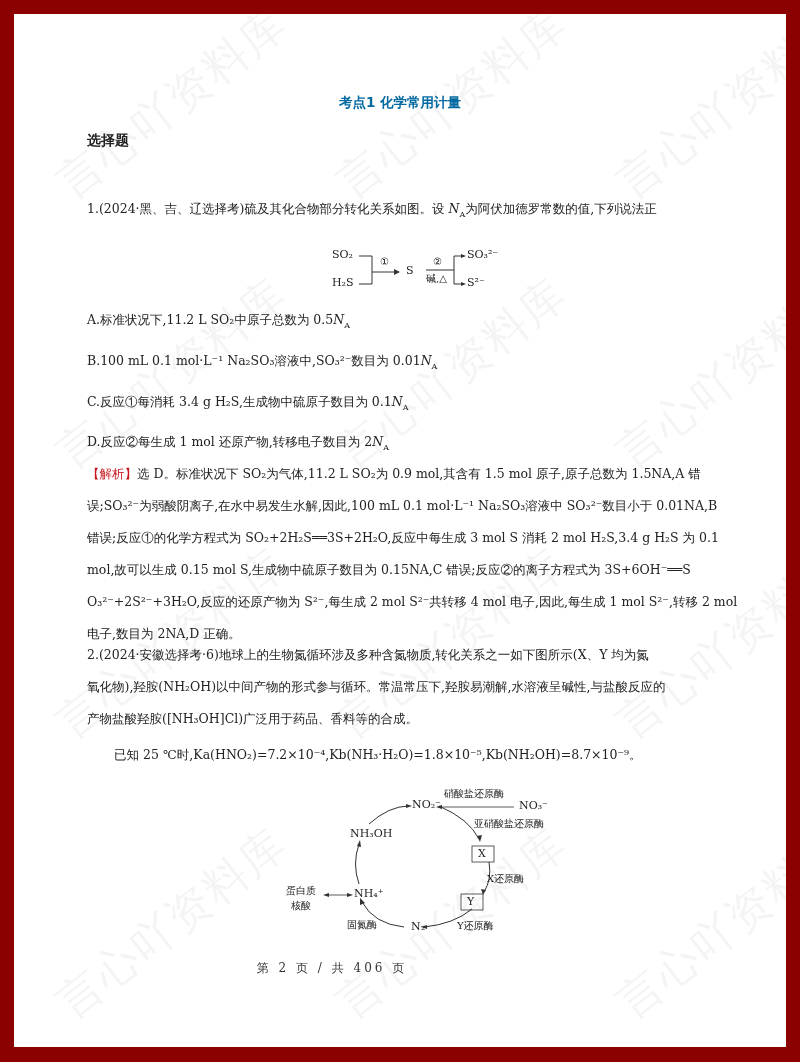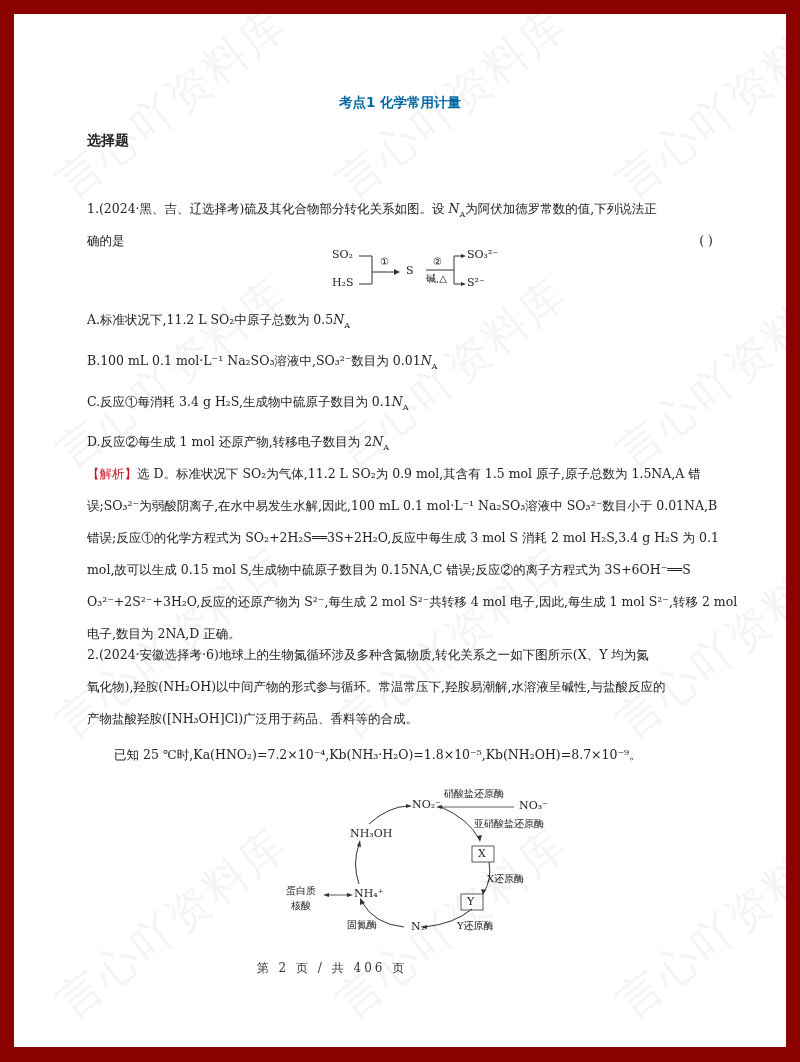"确的是" span.line { html: <span> <span>确的是</span> <span>( )</span> </span> -> none }
